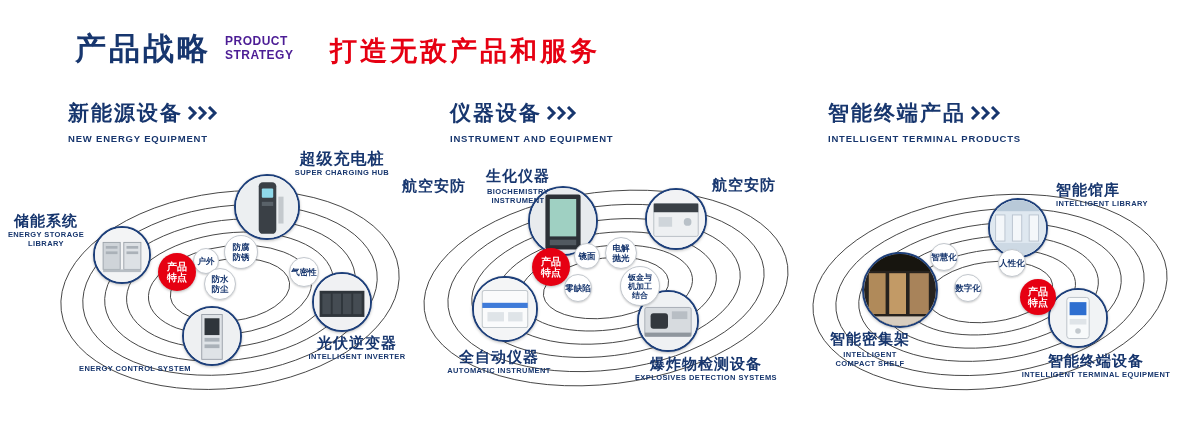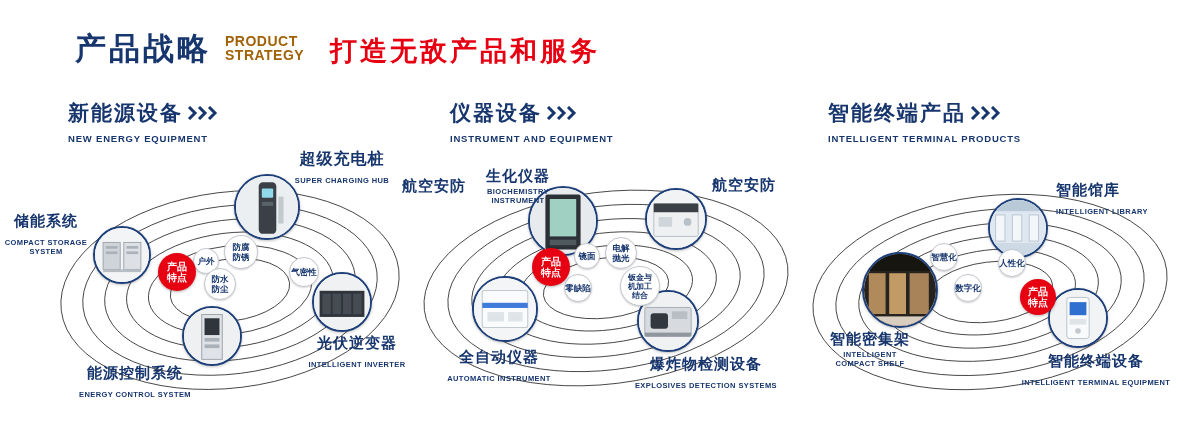"PRODUCT" .brand-en { color: #a16207 -> #4c1d95; font-size: 14px -> 12px }
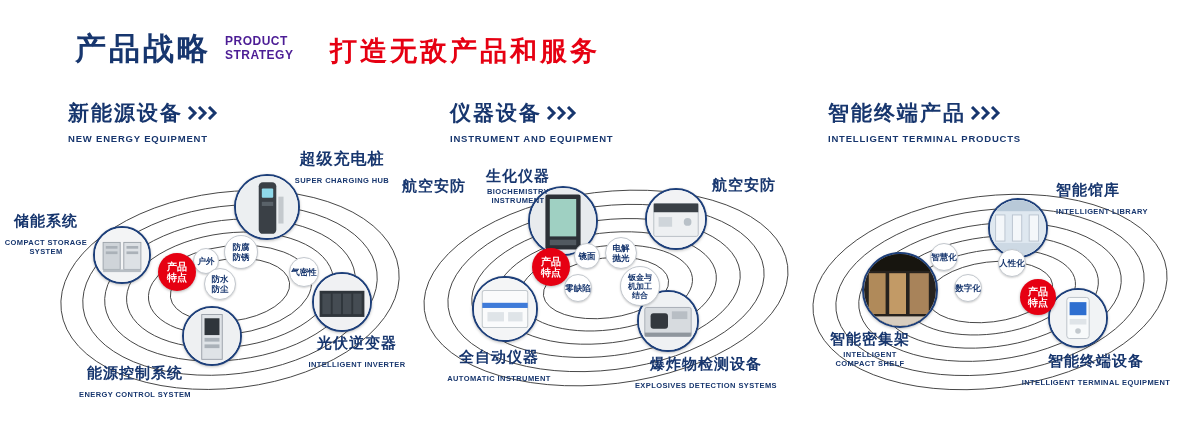"SUPER CHARGING HUB" .plabel .en { margin-top: 8px -> 0 }
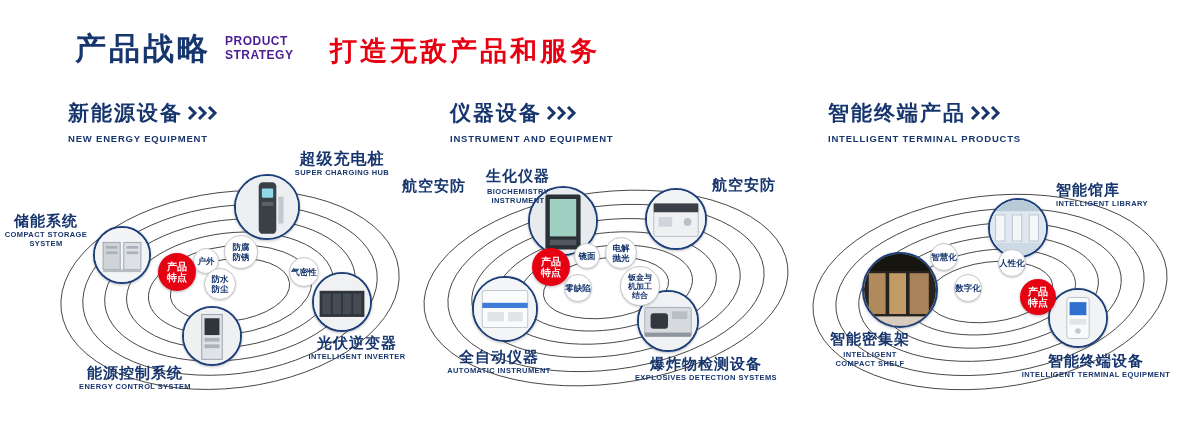"COMPACT STORAGE SYSTEM" div.en { text: COMPACT STORAGE SYSTEM -> ENERGY STORAGE LIBRARY }
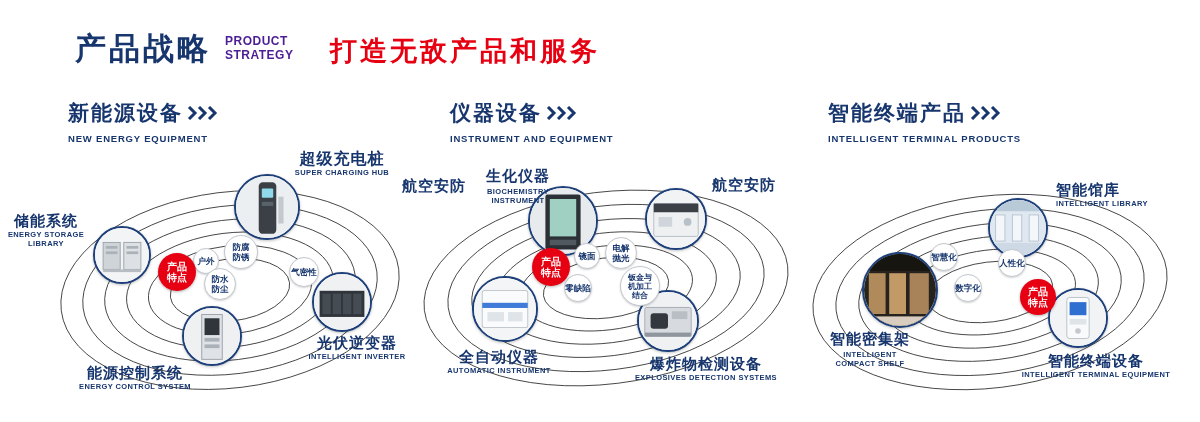"能源控制系统" div.cn { html: <div>能源控制系统</div> -> none }
